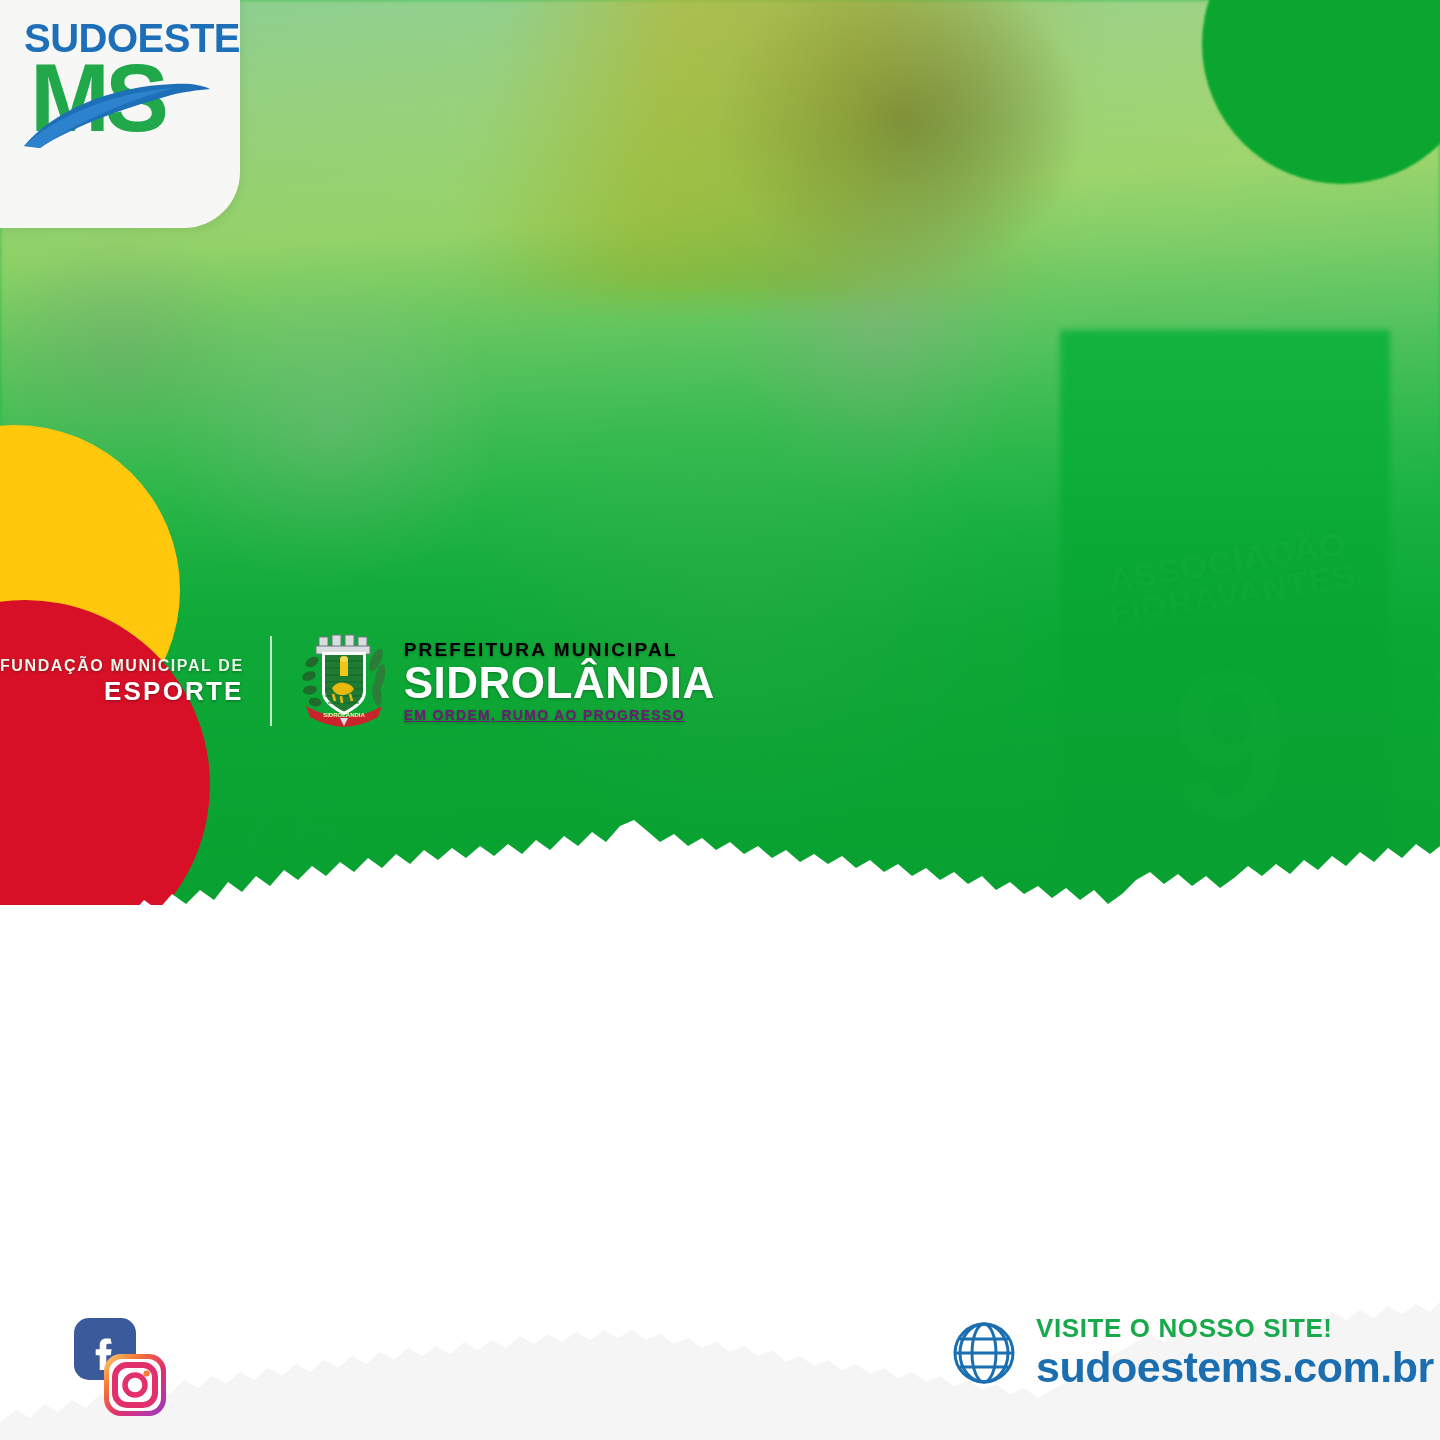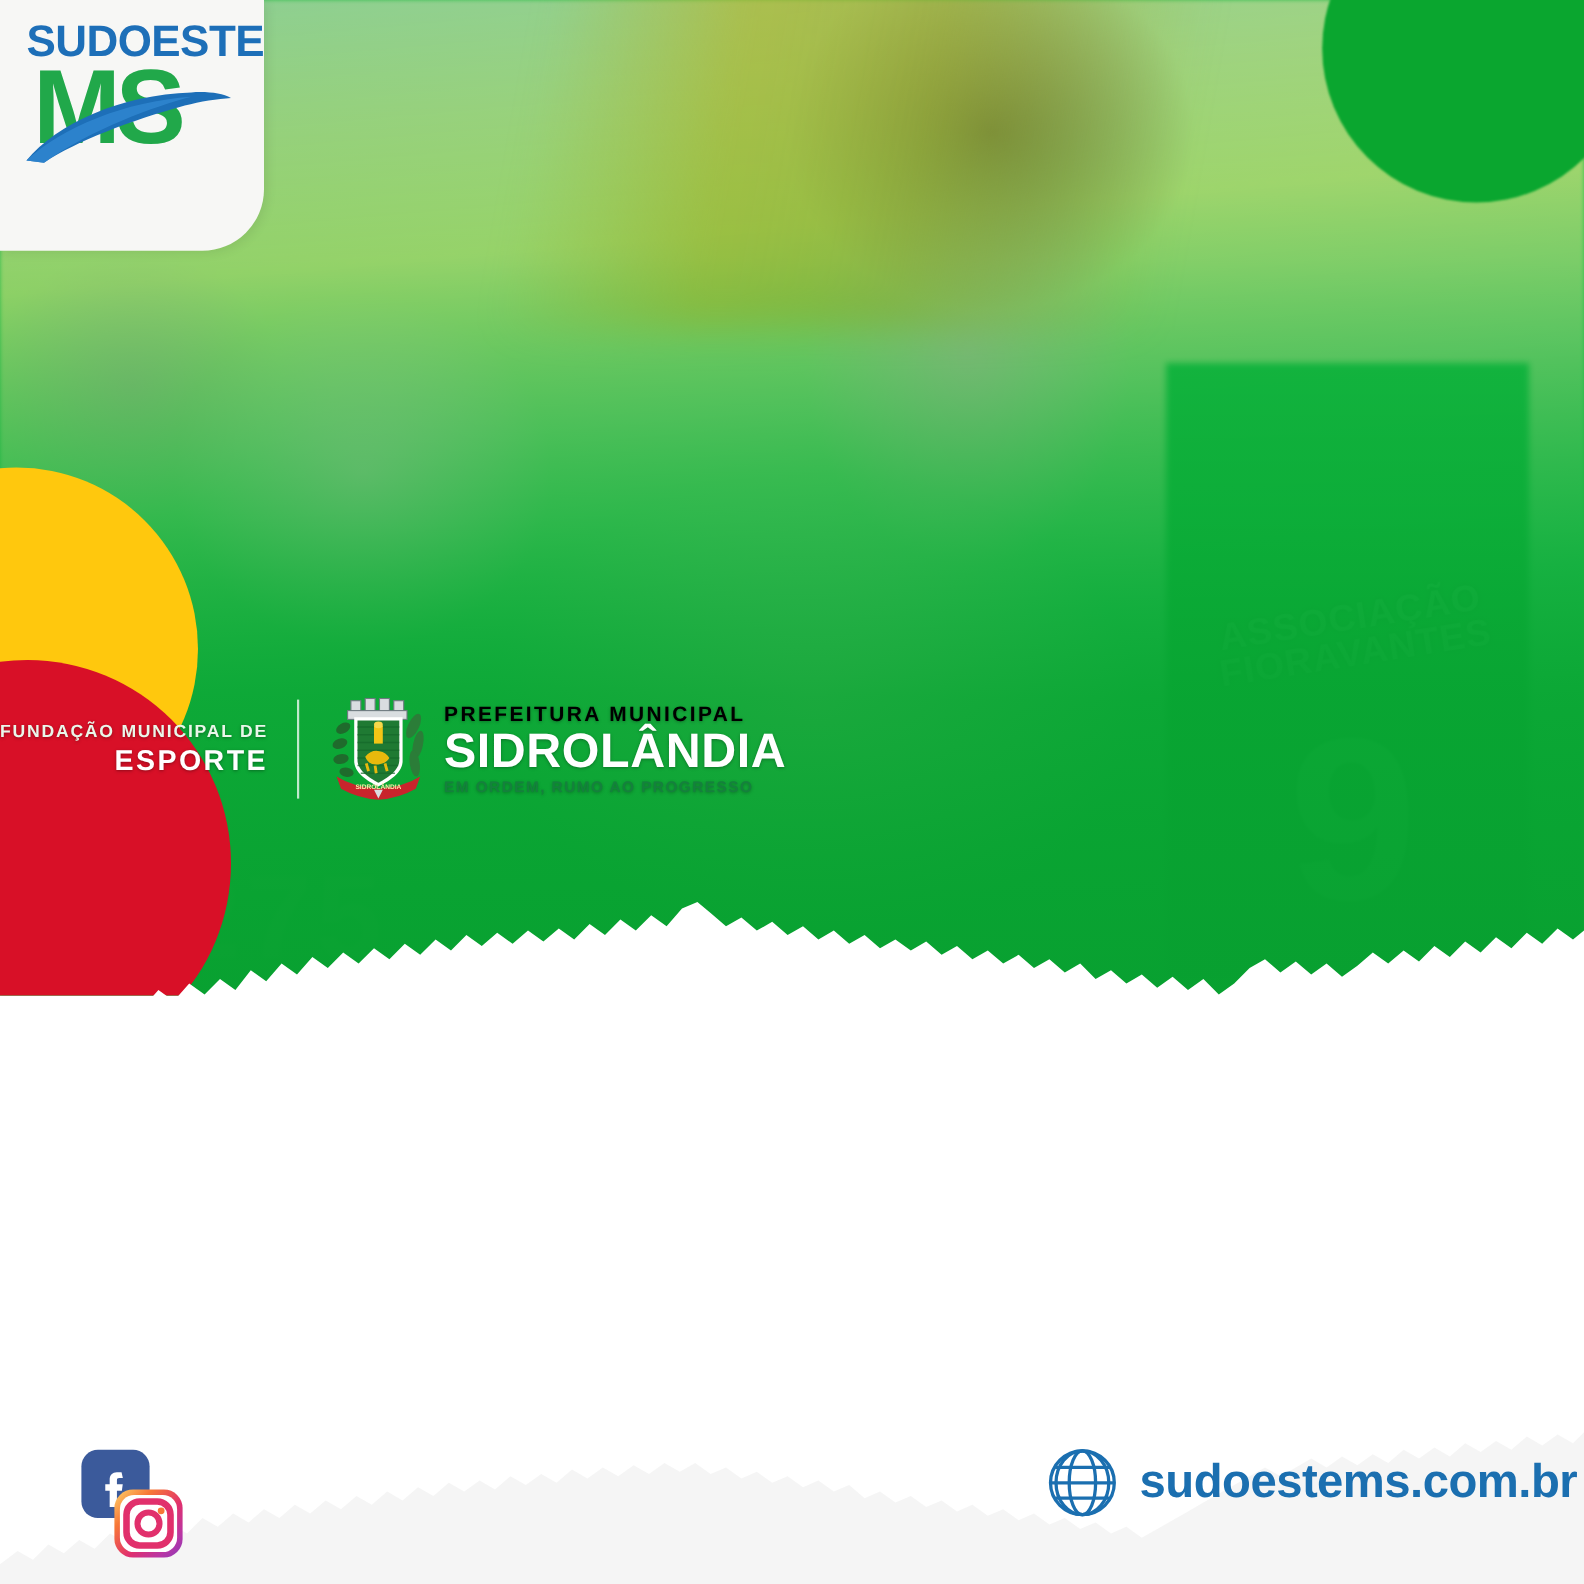"EM ORDEM, RUMO AO PROGRESSO" .pref-l3 { color: #15803d -> #701a75; text-decoration: none -> underline }
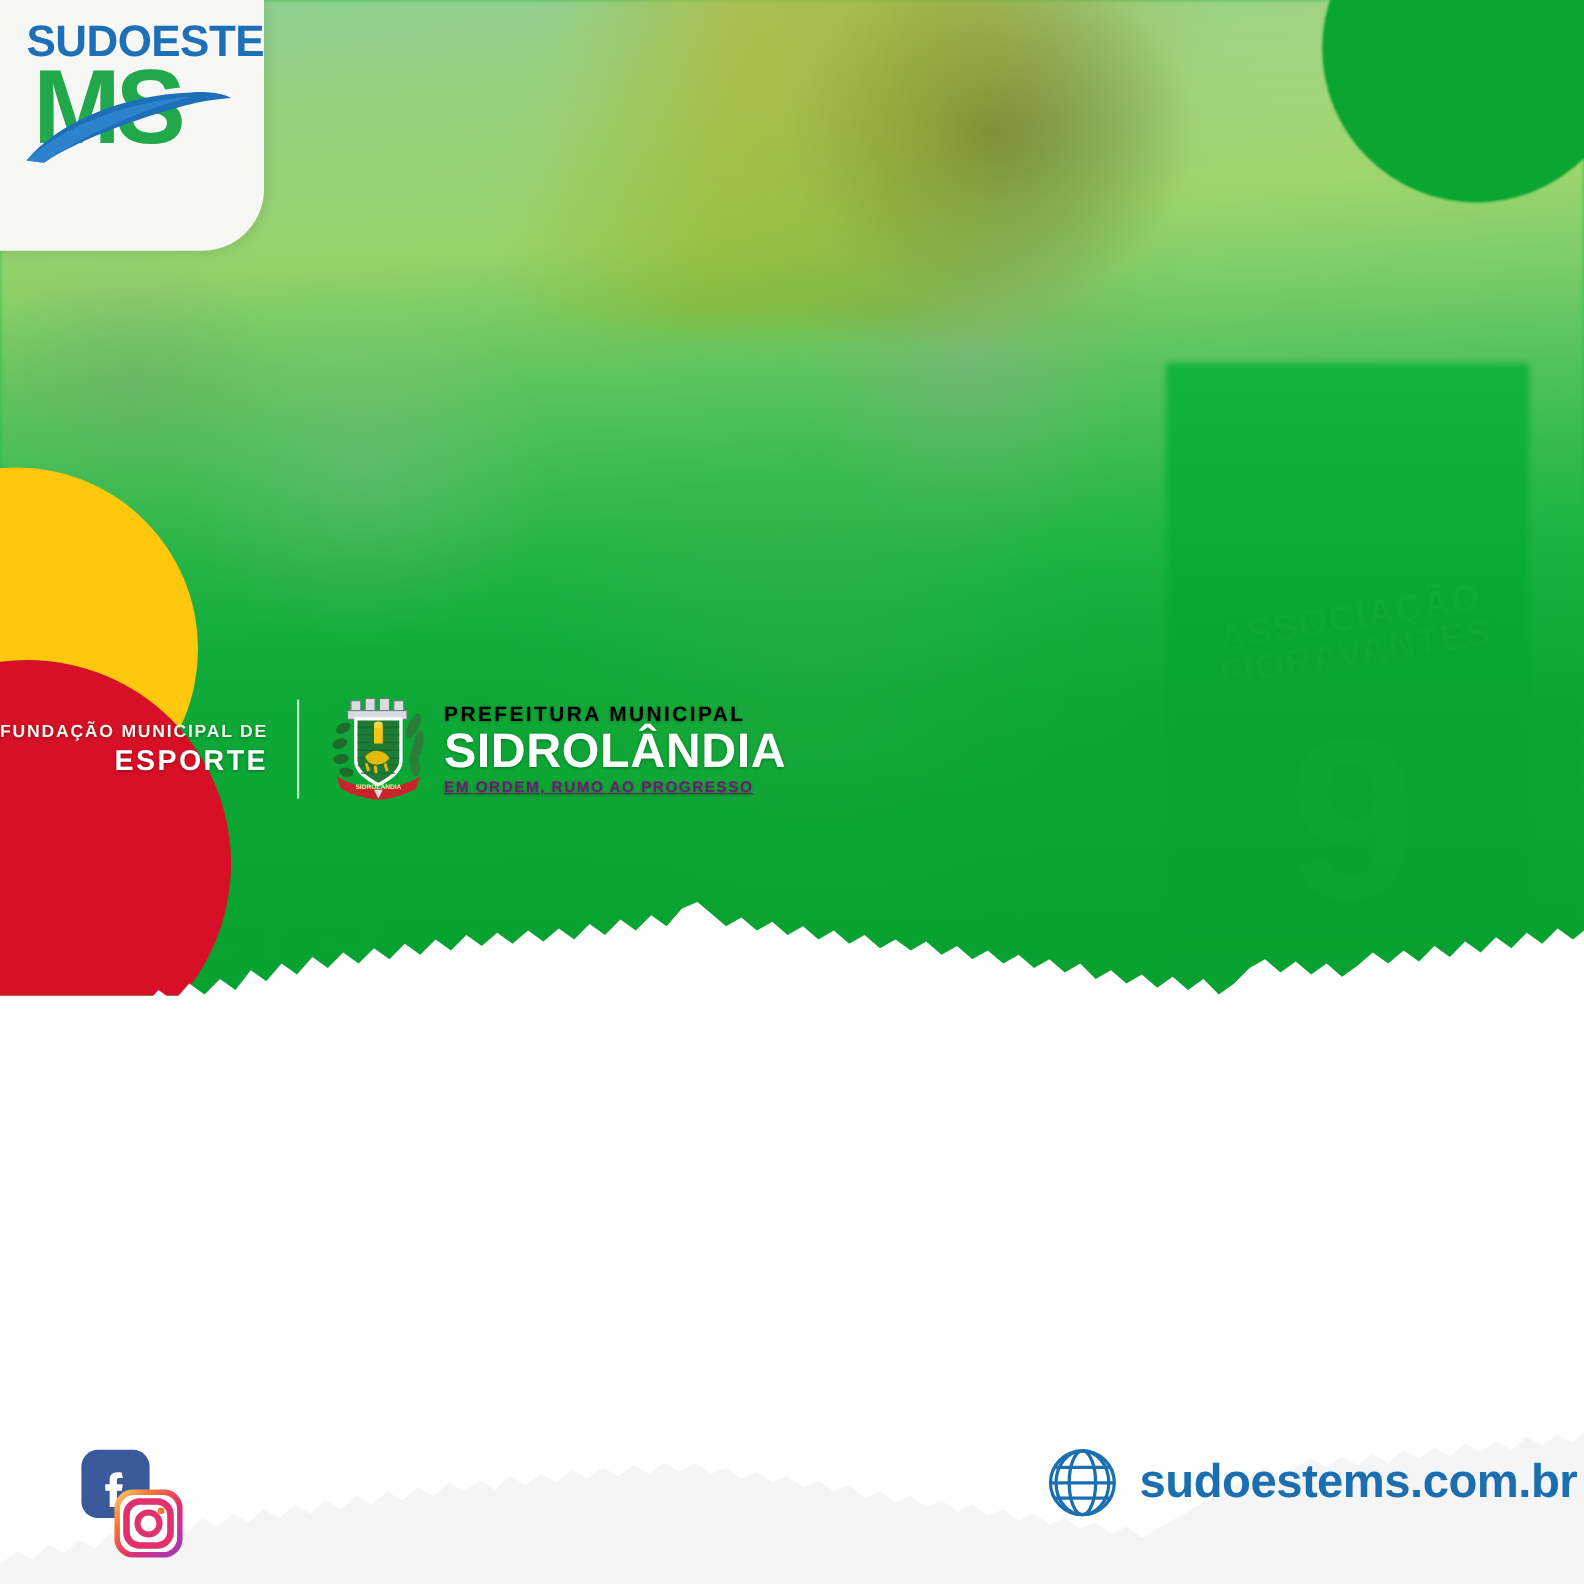"VISITE O NOSSO SITE!" div.f-t1 { html: none -> <div>VISITE O NOSSO SITE!</div> }
